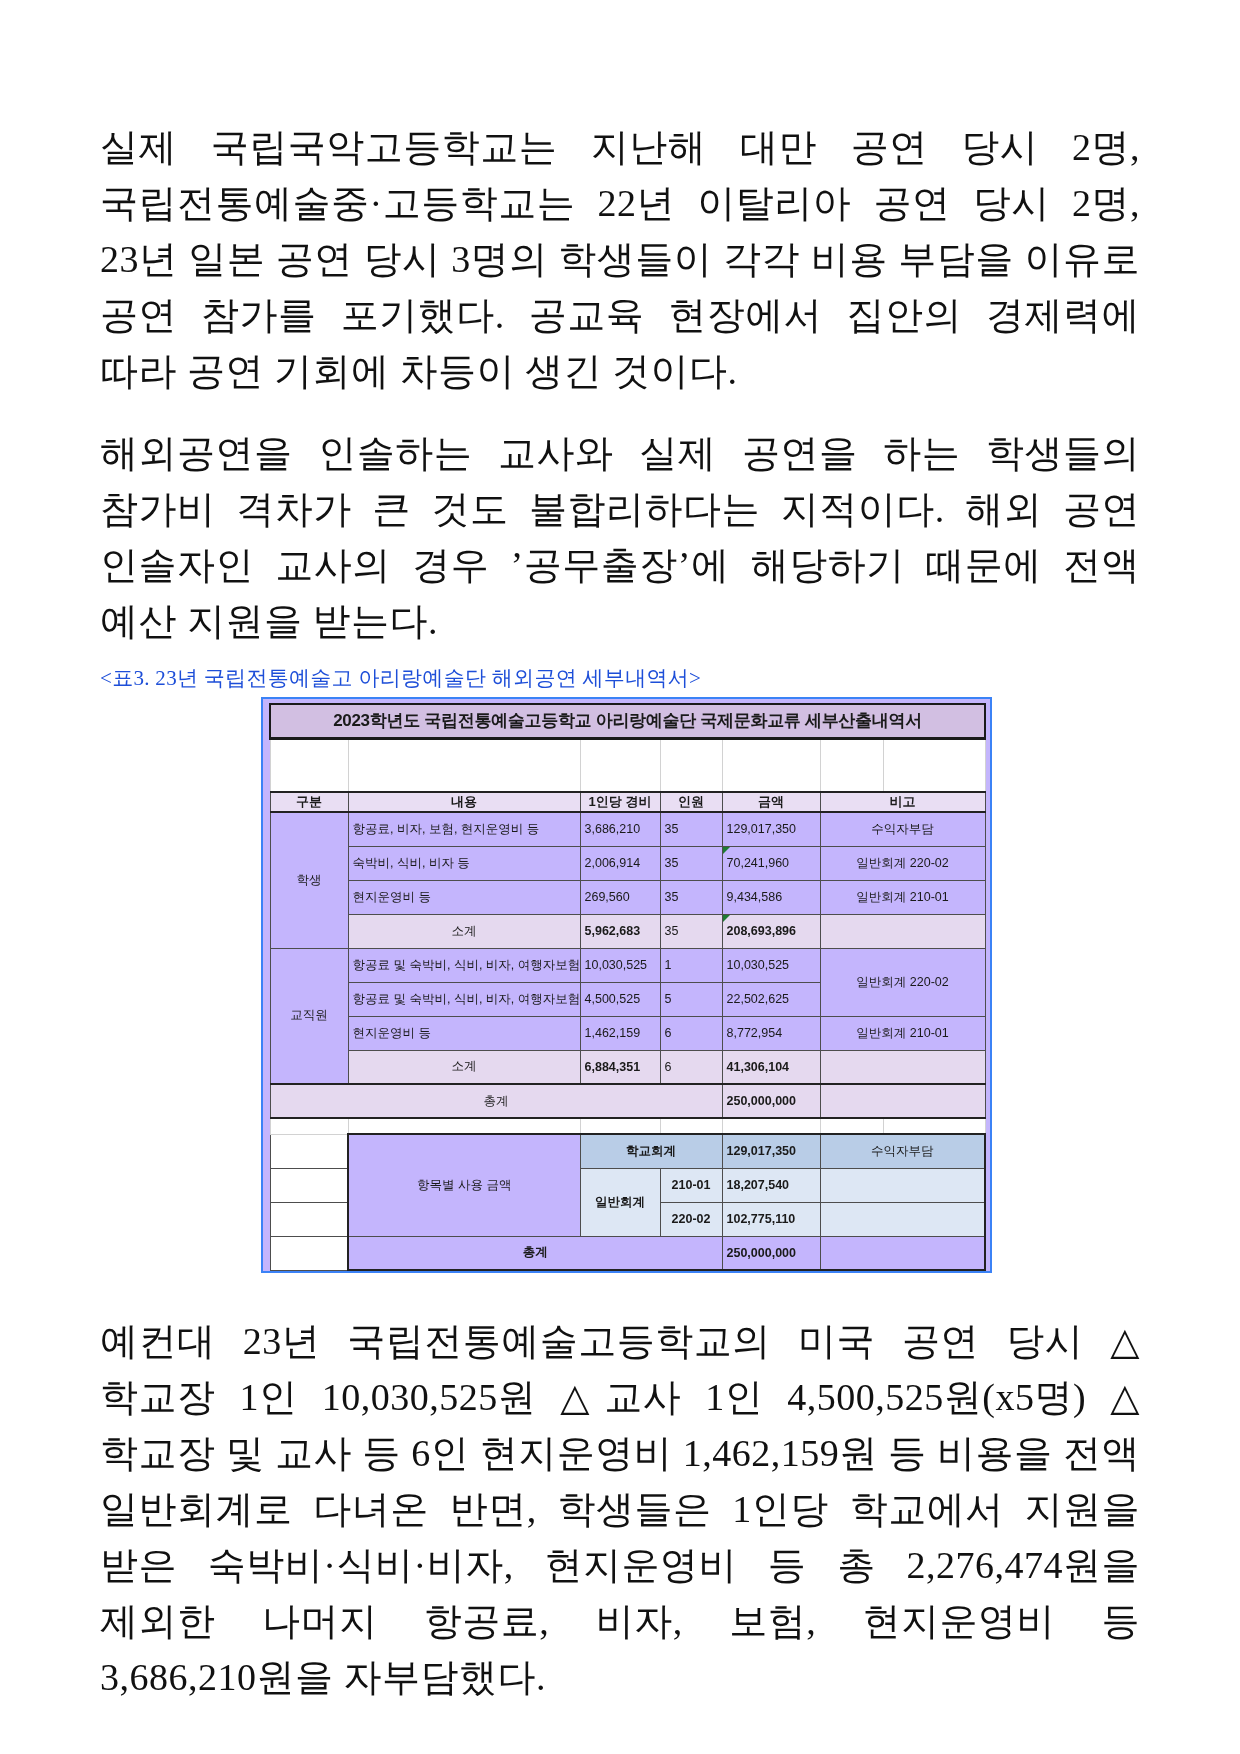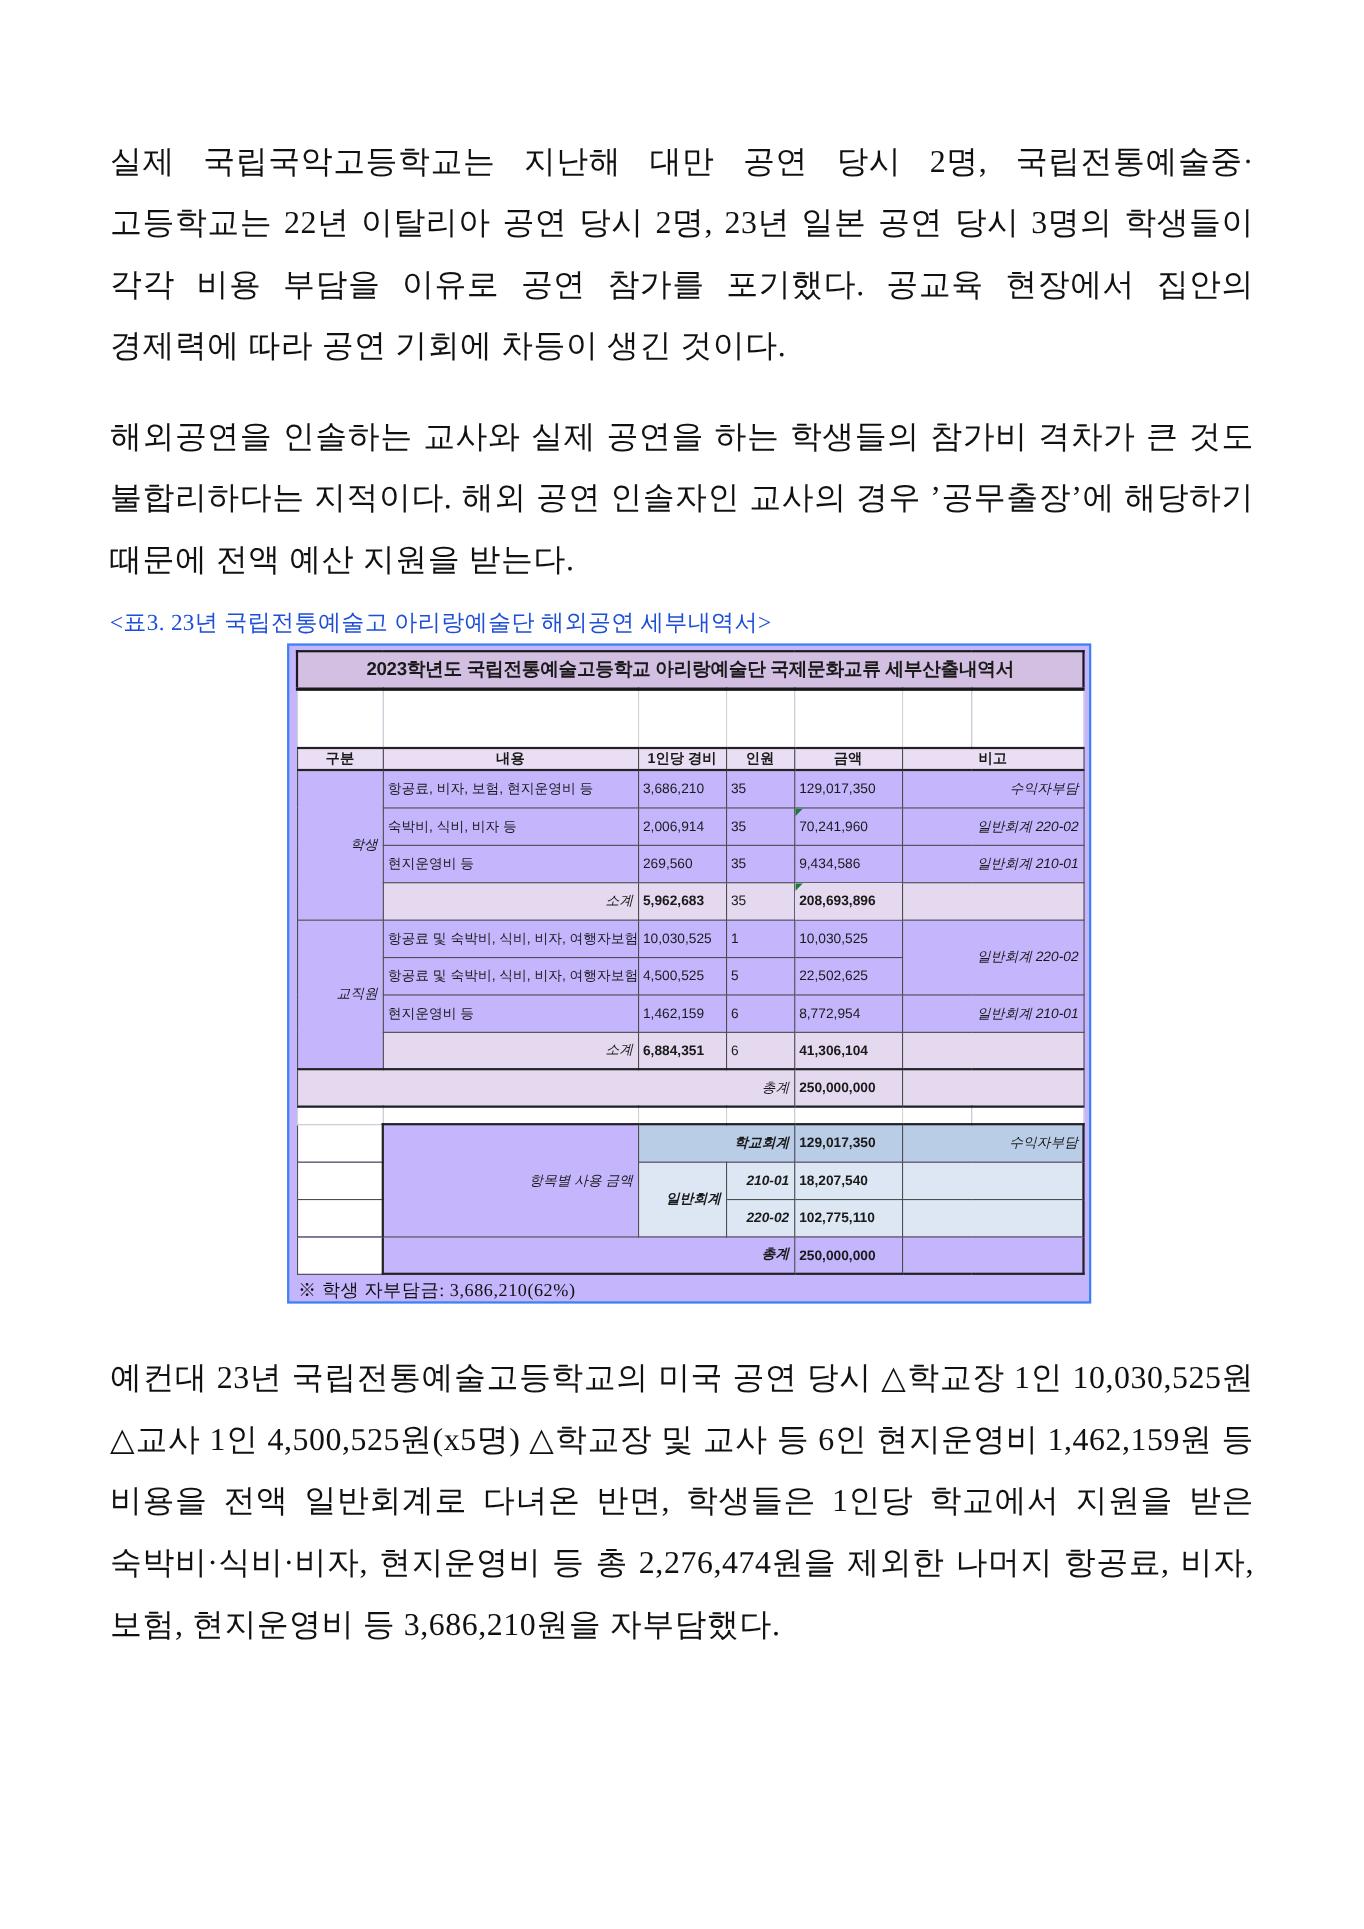"실제 국립국악고등학교는 지난해 대만 공연" p.body-par { font-size: 29px -> 38px }
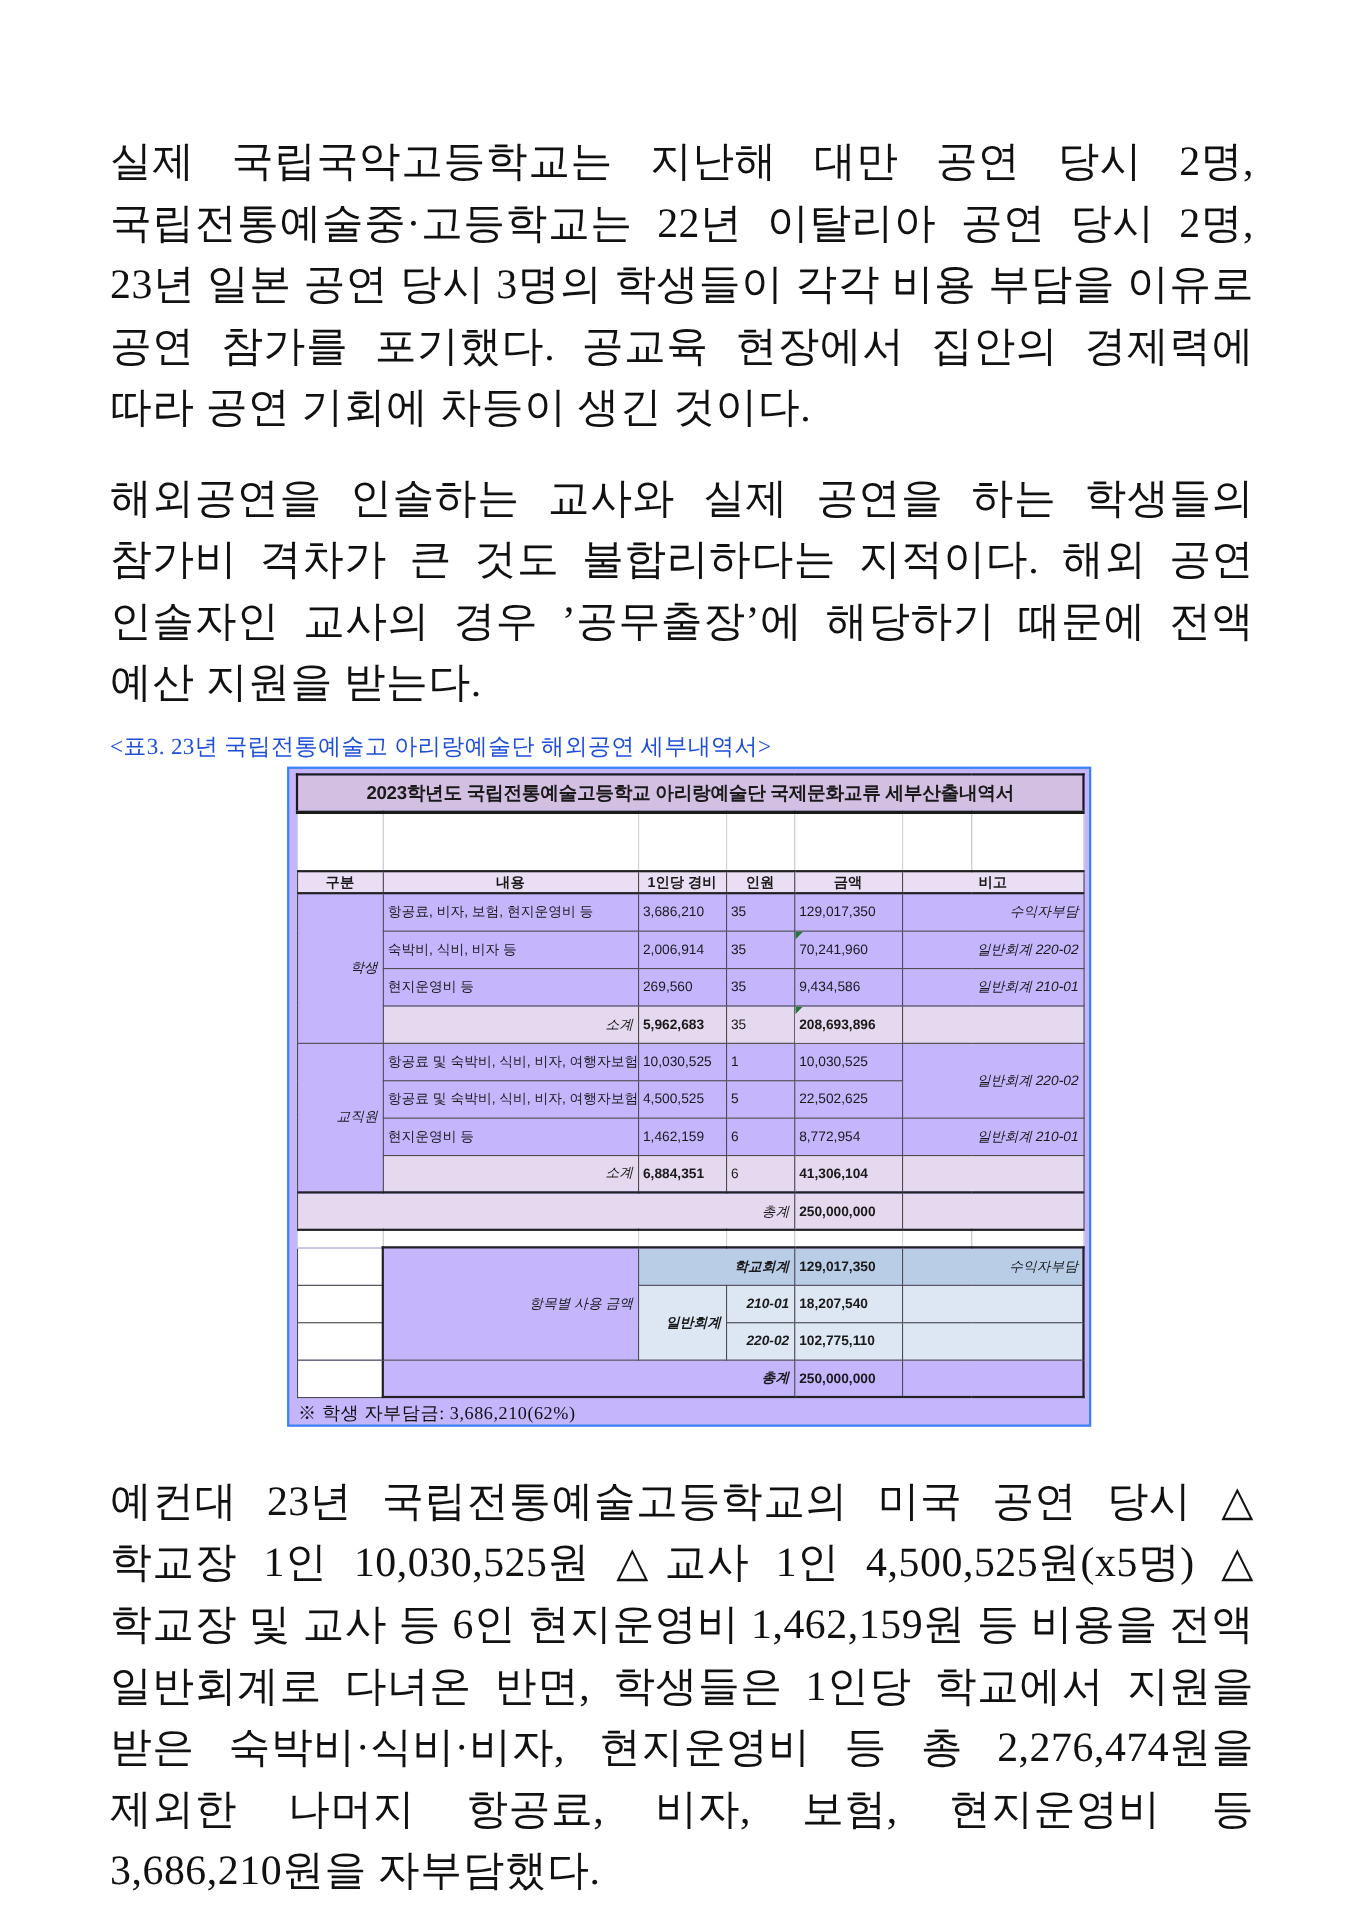"수익자부담" .lbl { font-style: italic -> none; text-align: right -> center }
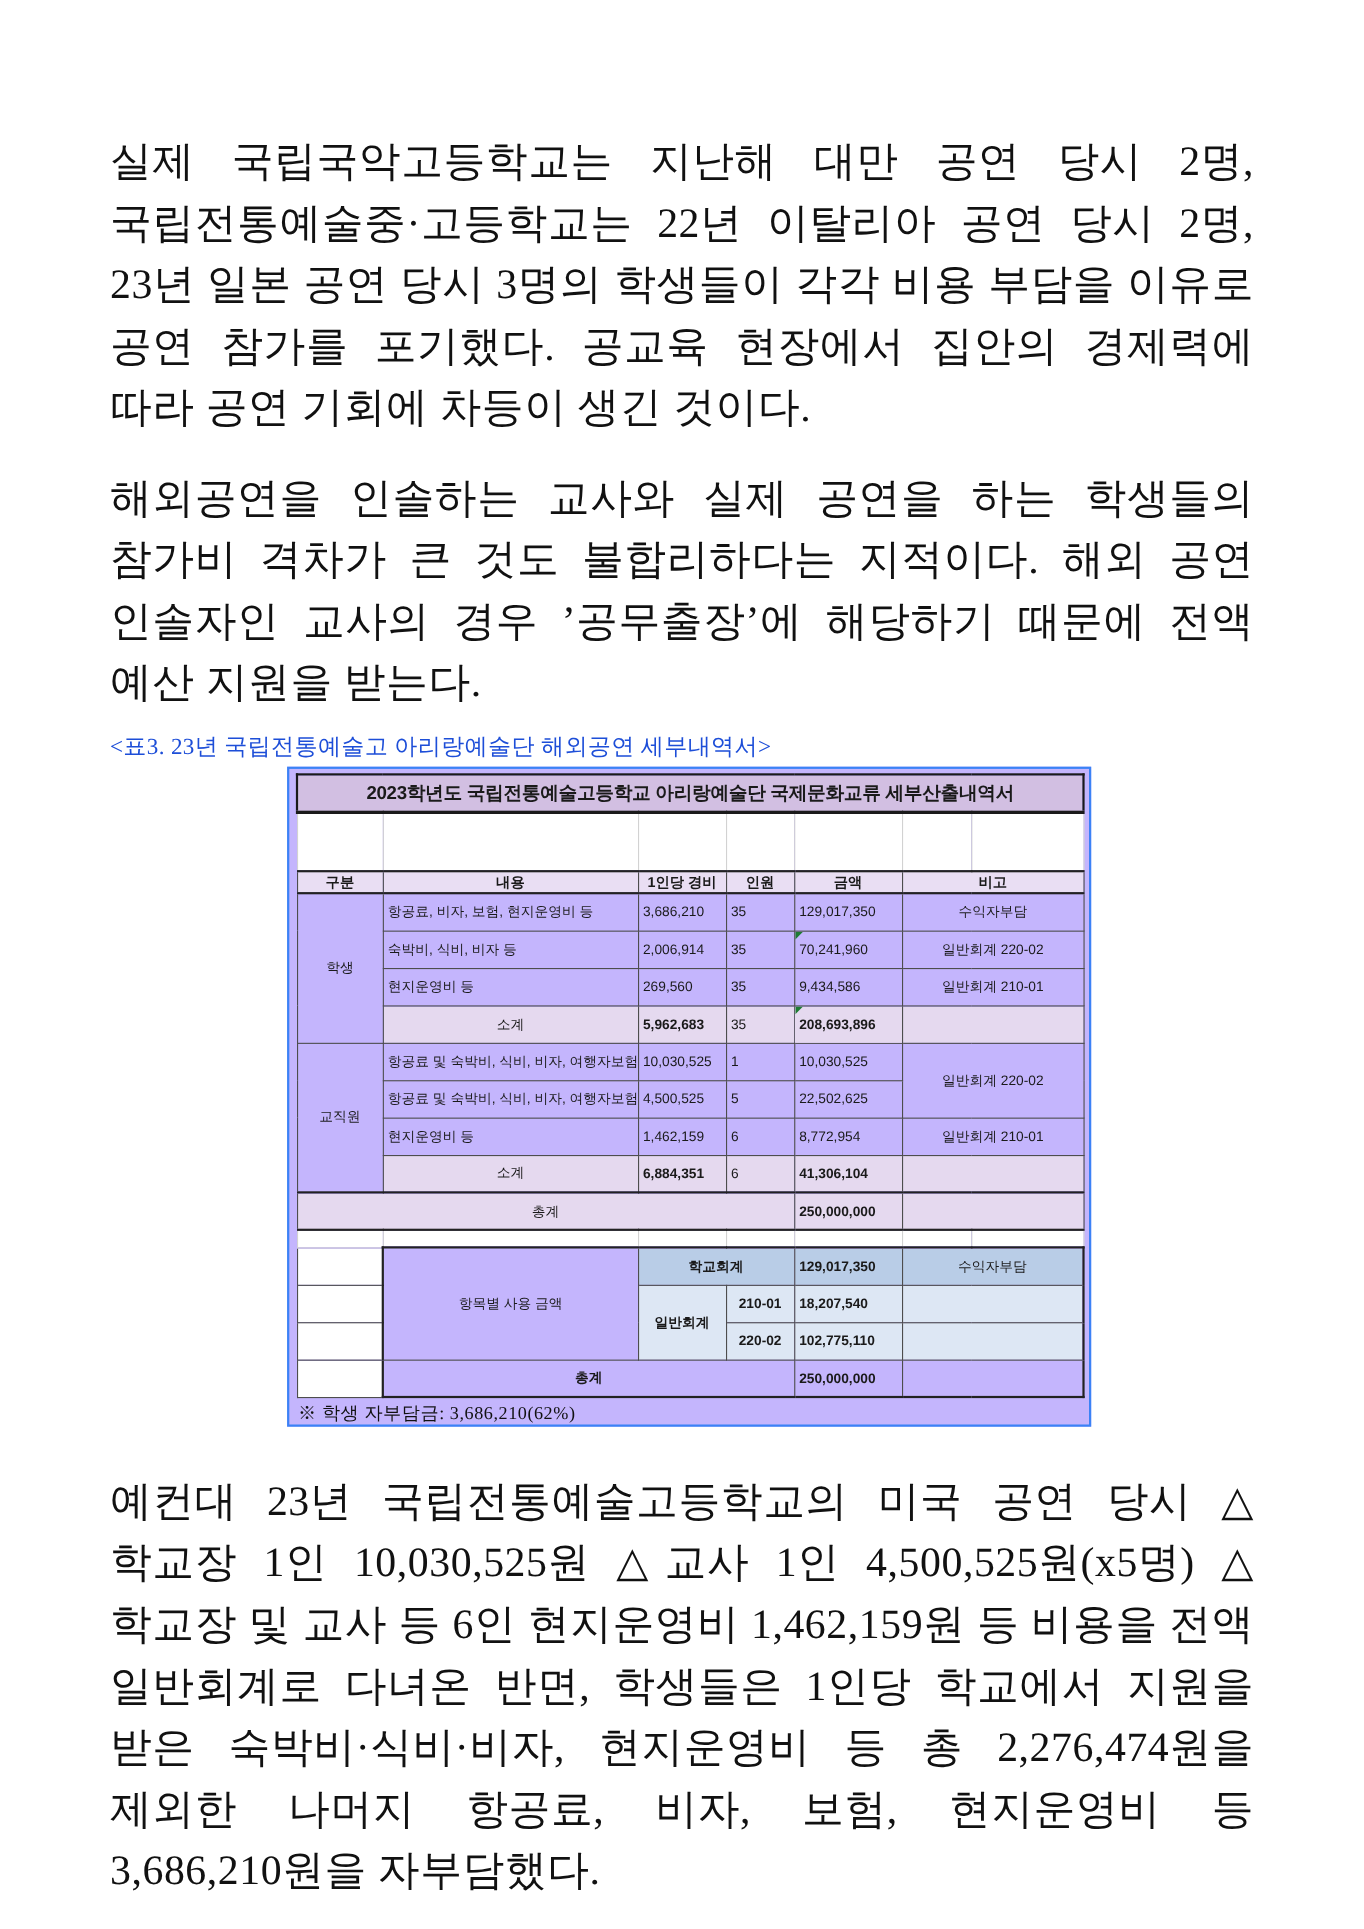"※ 학생 자부담금: 3,686,210(62%)" div.footnote { html: <div>※ 학생 자부담금: 3,686,210(62%)</div> -> none }
